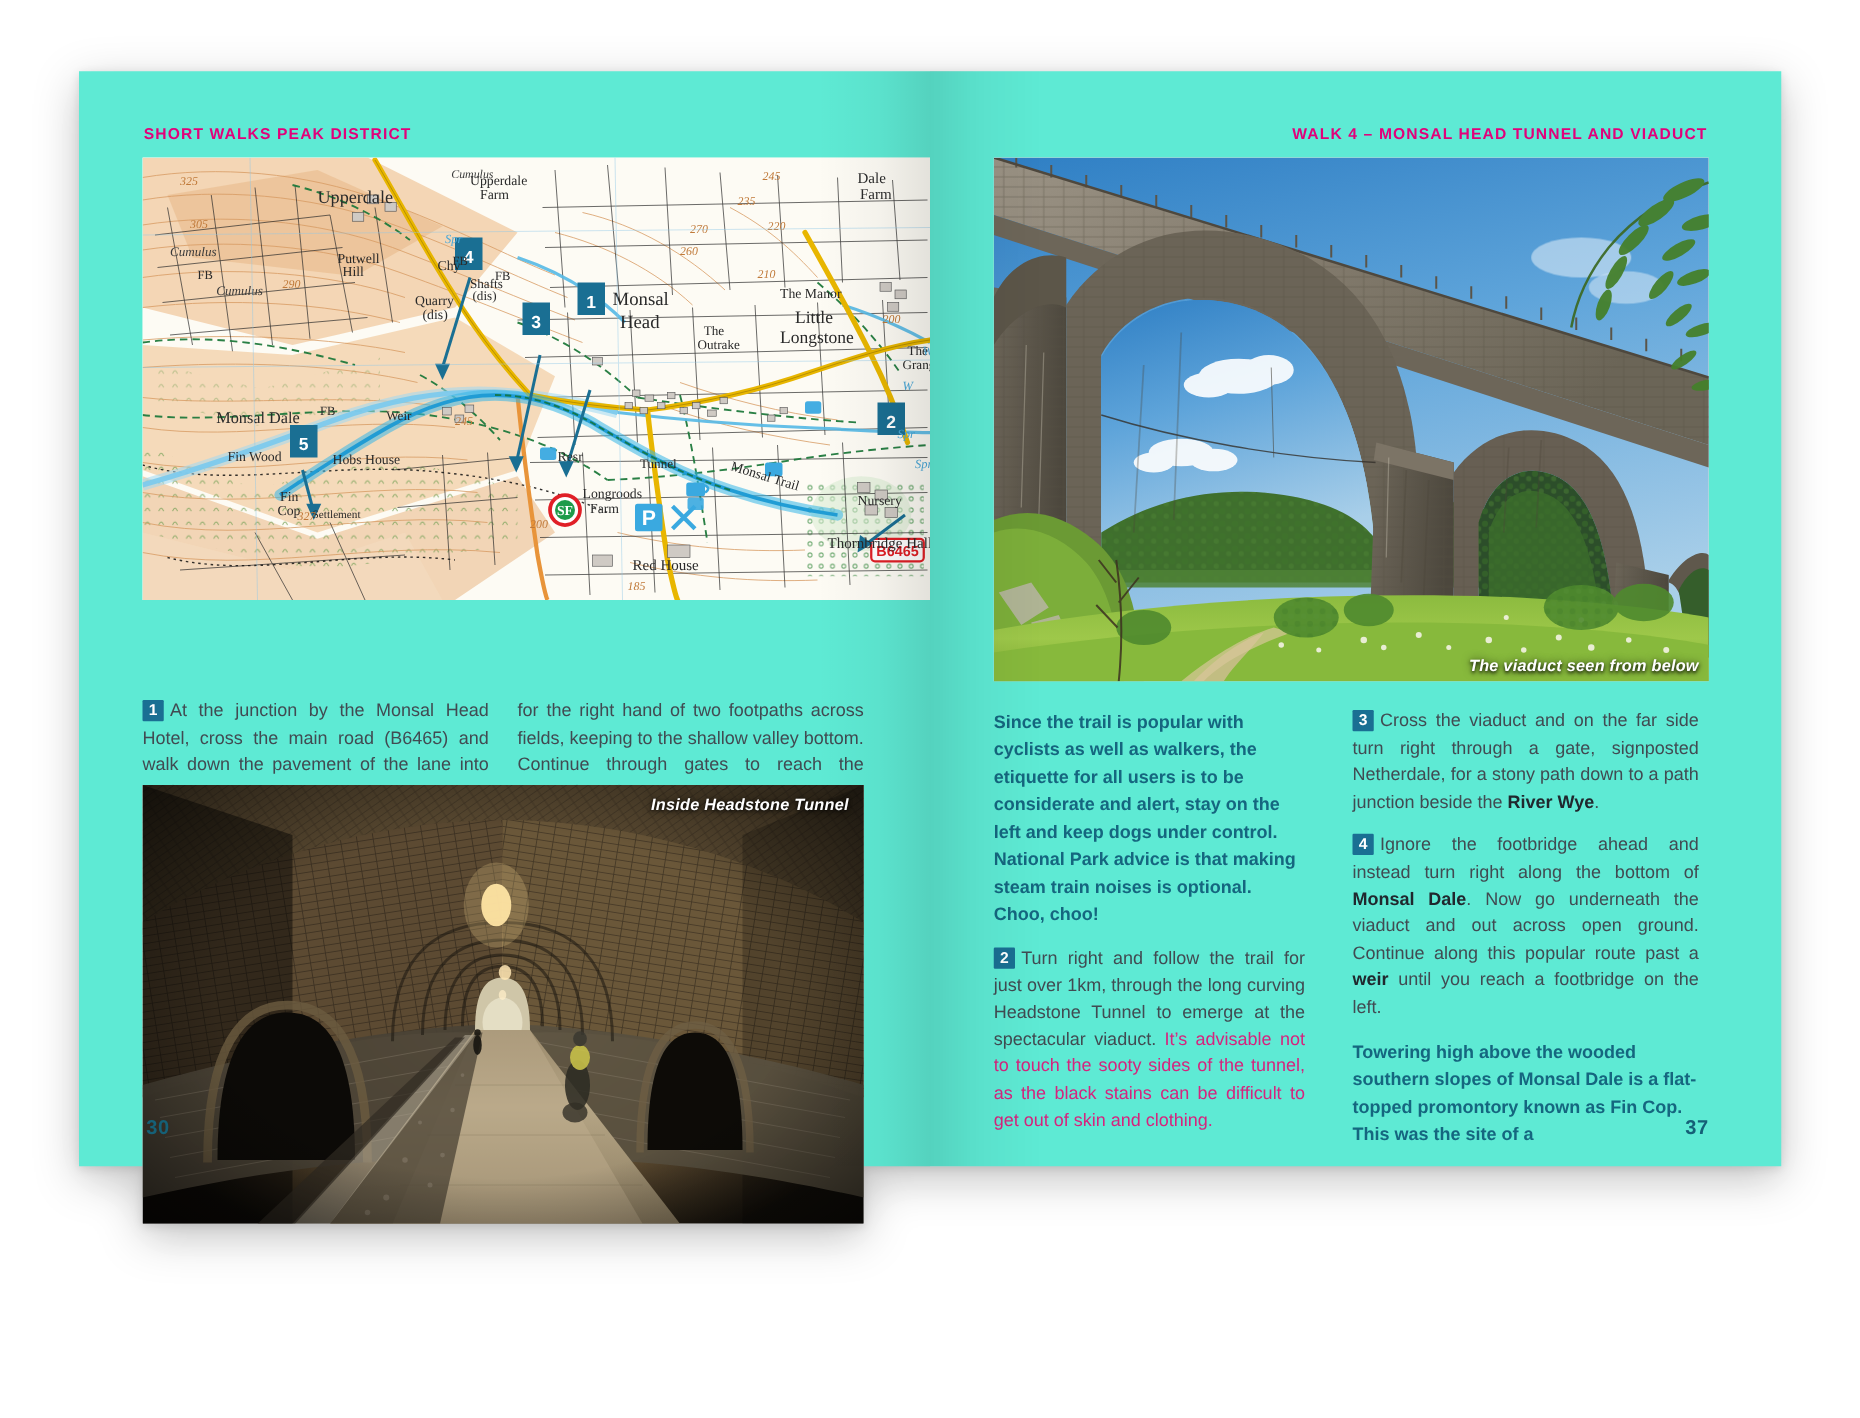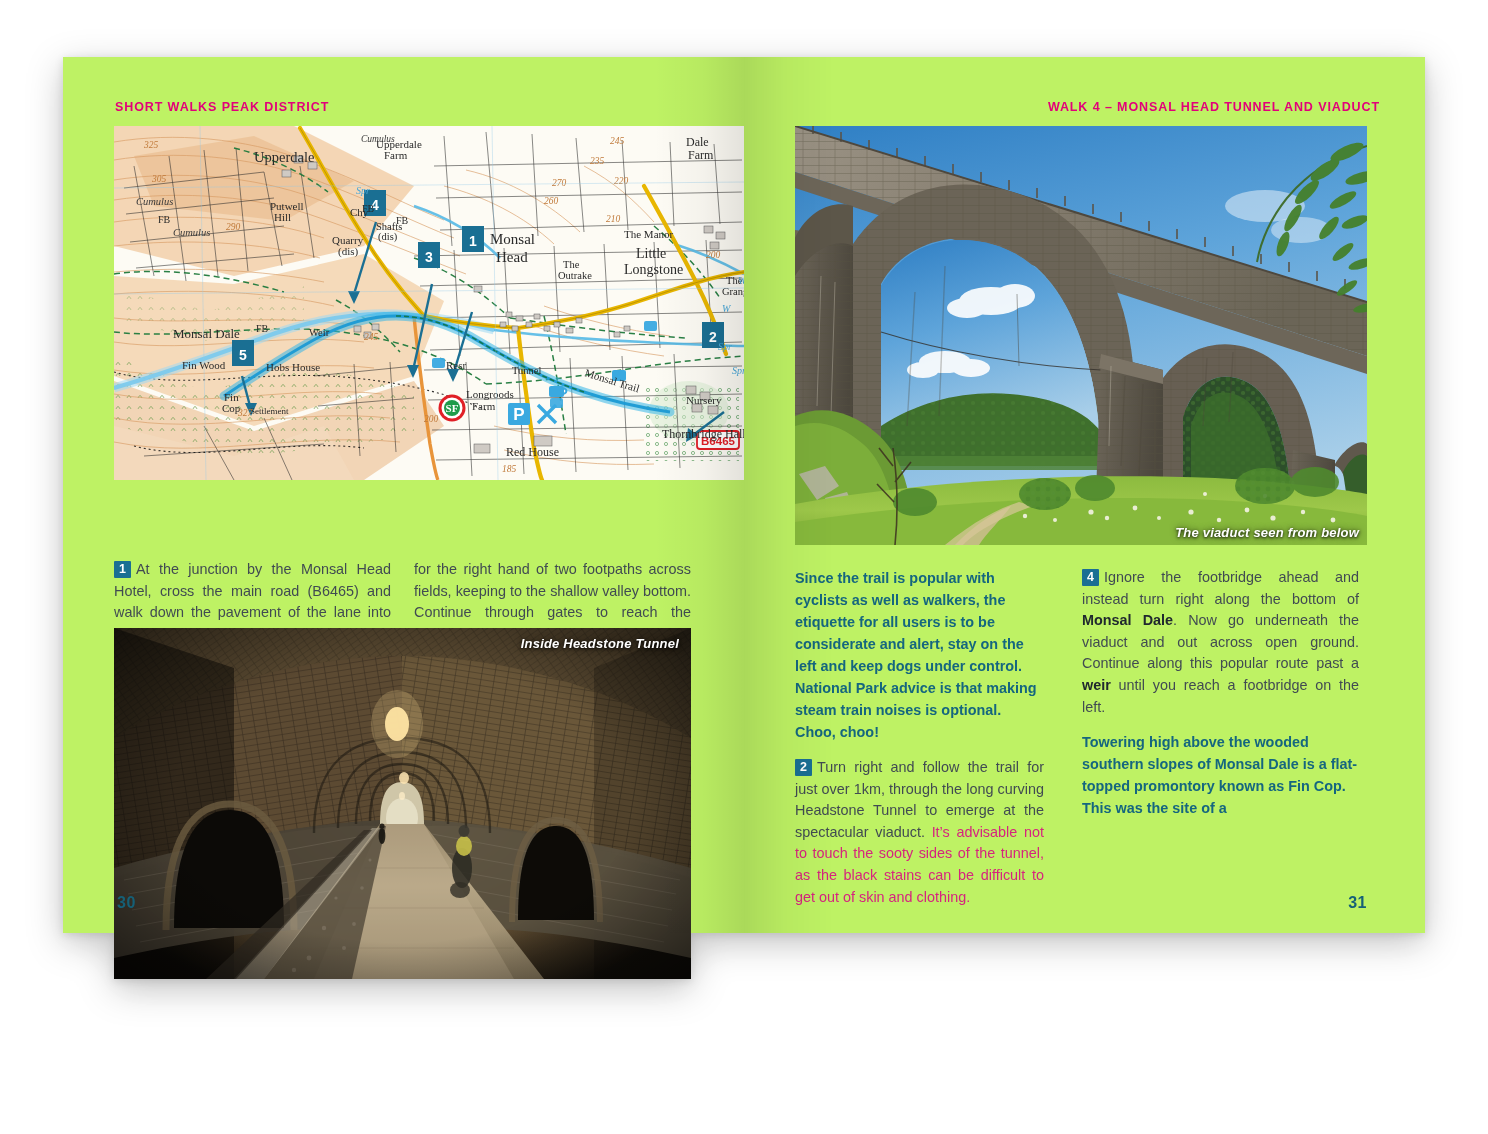"SHORT WALKS PEAK DISTRICT" .page { background: #bef264 -> #5eead4 }
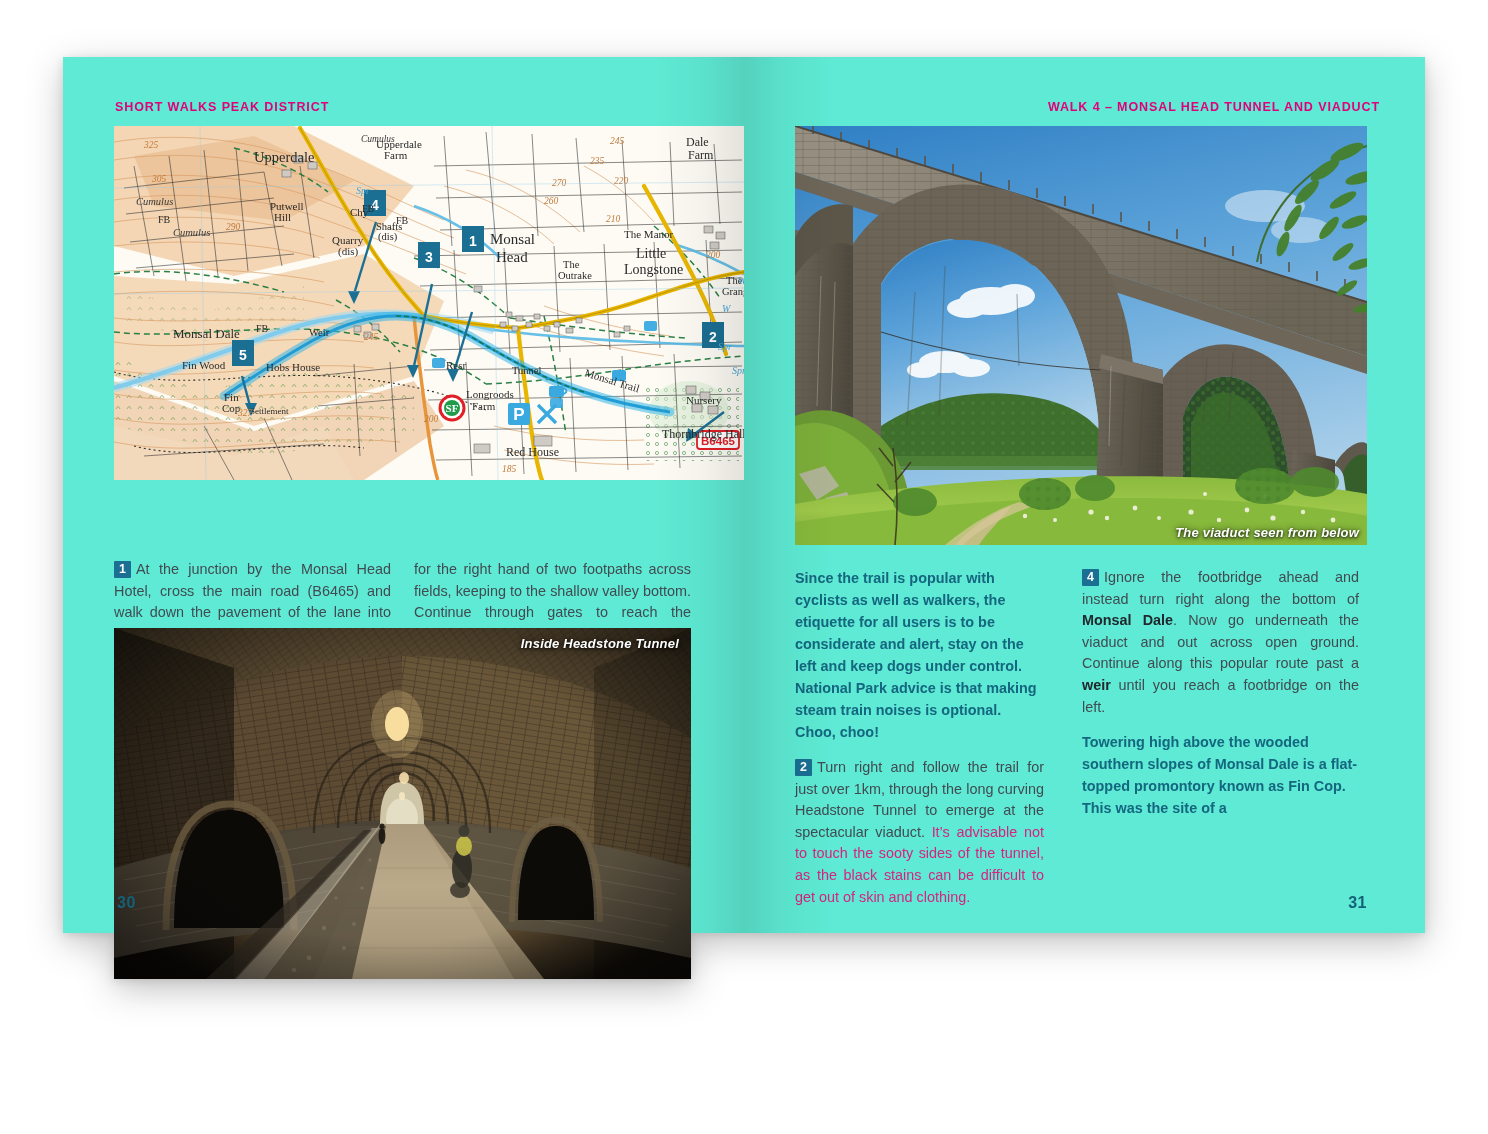"WALK 4 – MONSAL HEAD" .runhead.rh { right: 45px -> 59px }
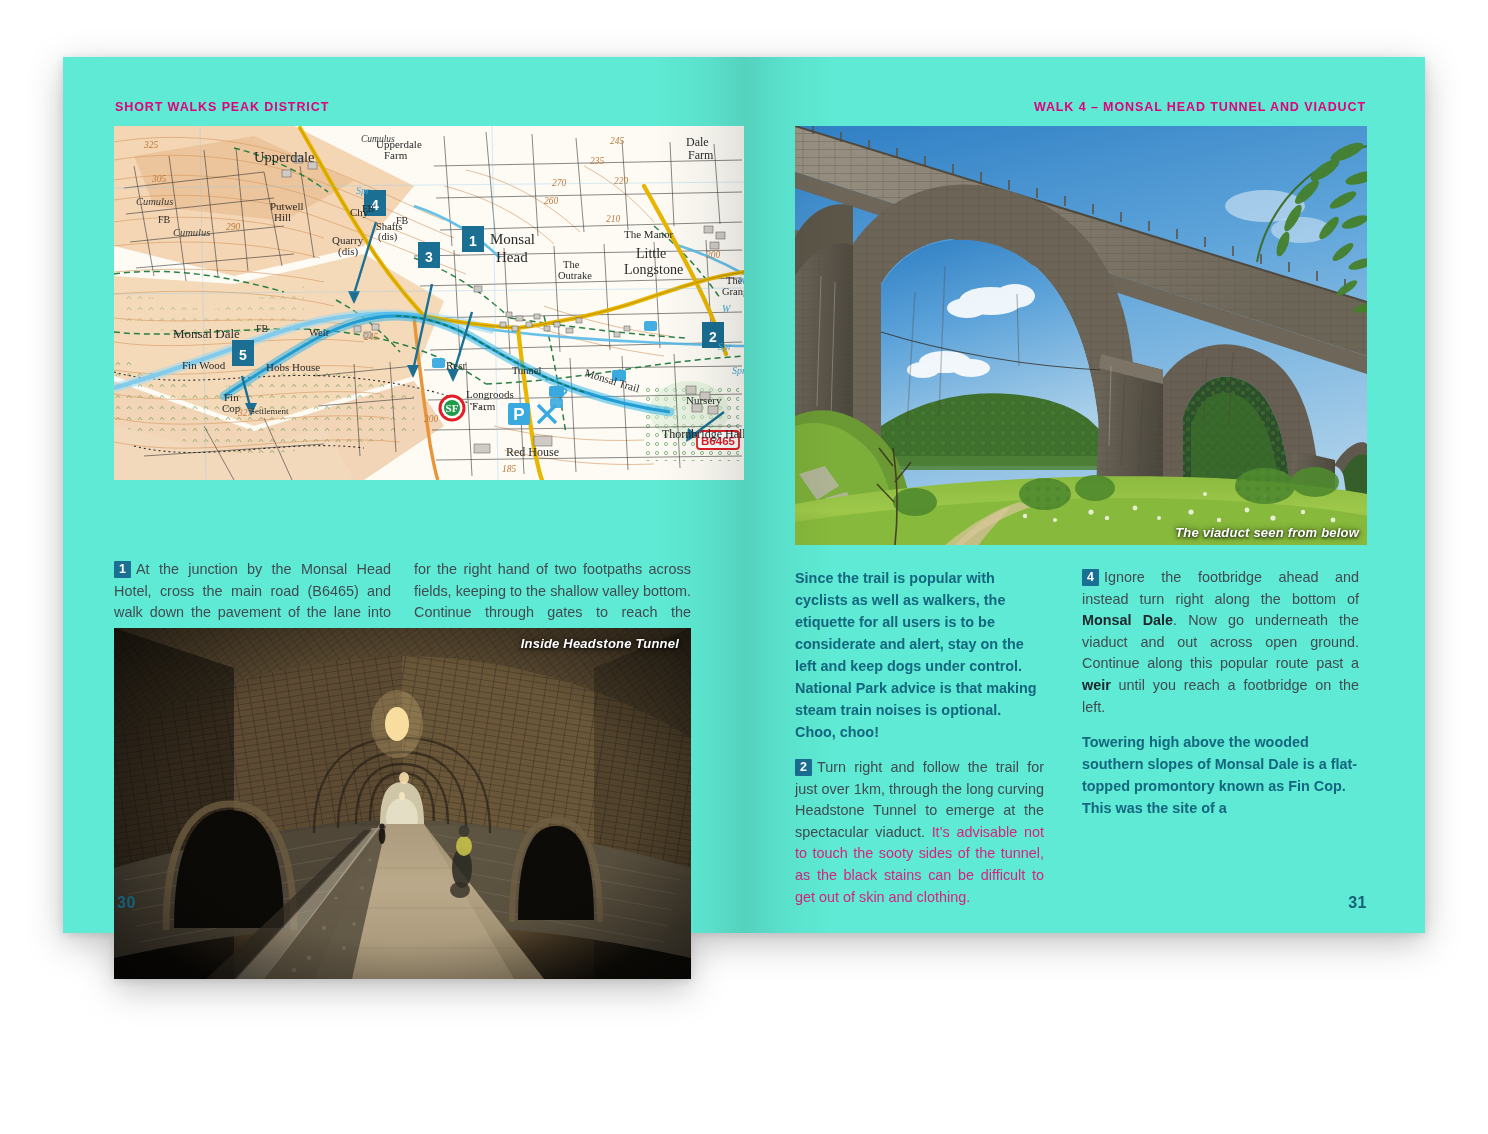"3 Cross the viaduct and" p.para { html: none -> <p> <span>3</span><span>Cross the viaduct and on the far side turn right through a gate, signposted Netherdale, for a stony path down to a path junction beside the </span><b>River Wye</b><span>.</span> </p> }
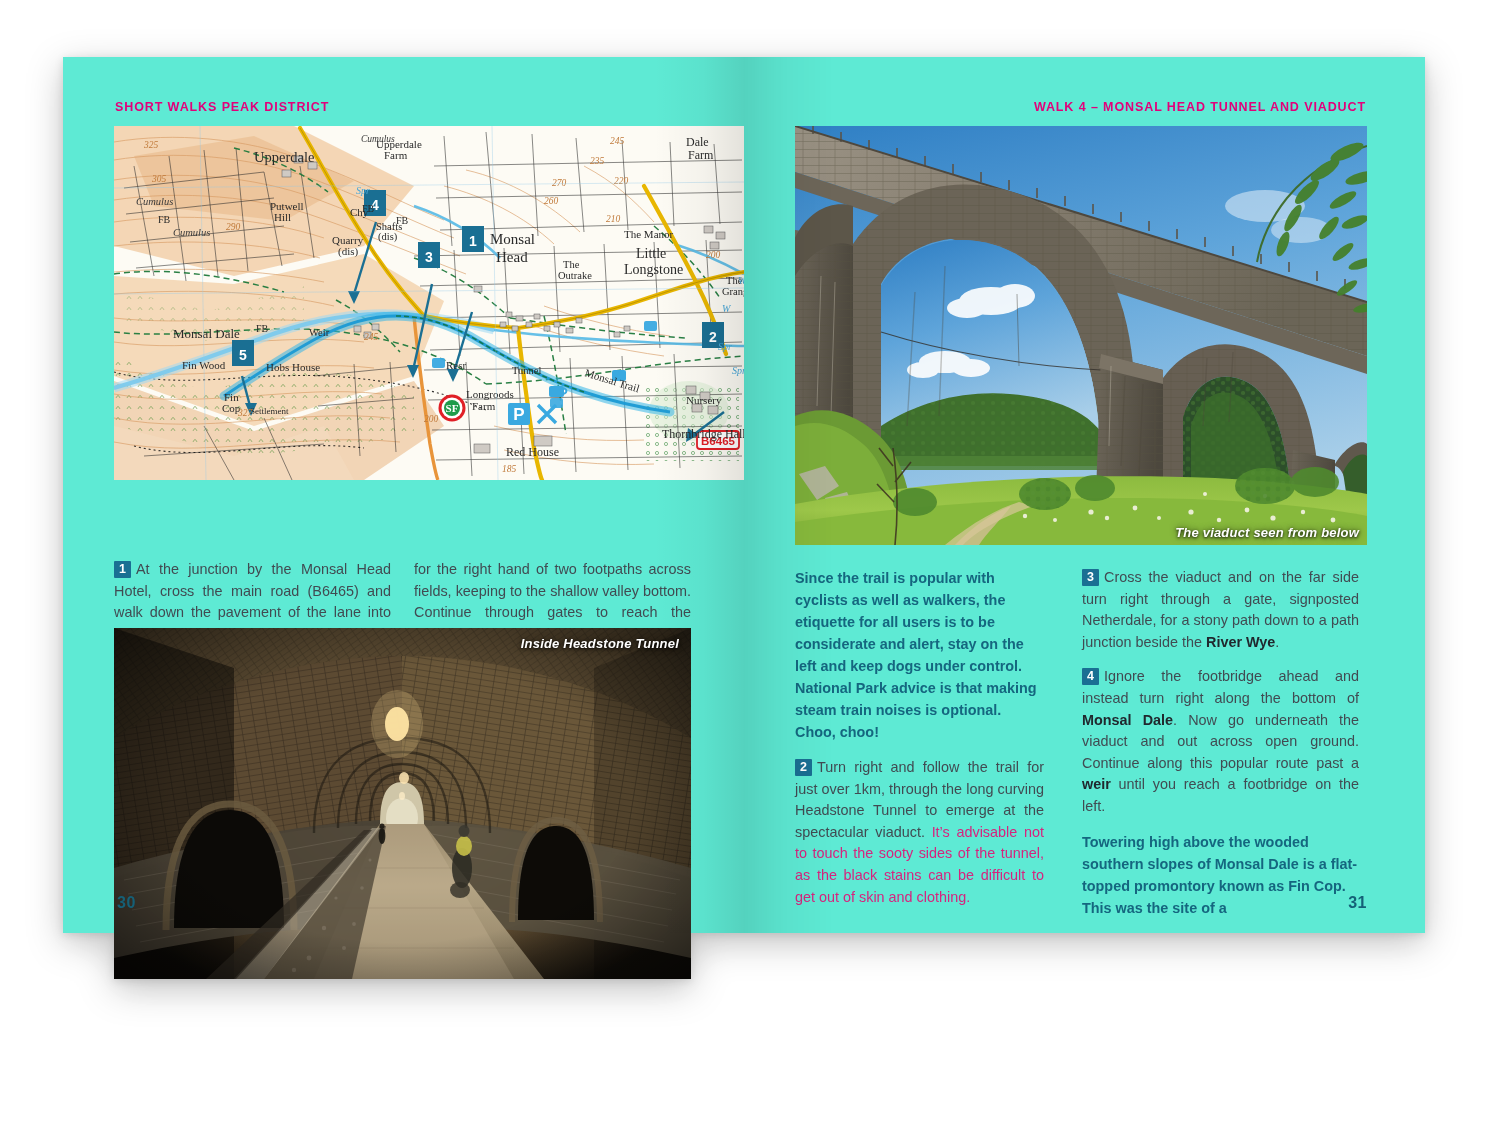"31" div.pagenum { text: 31 -> 37 }
